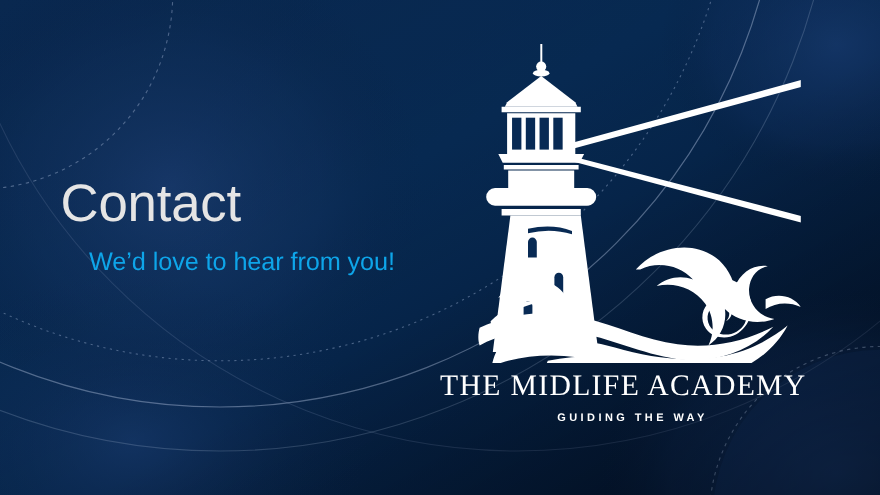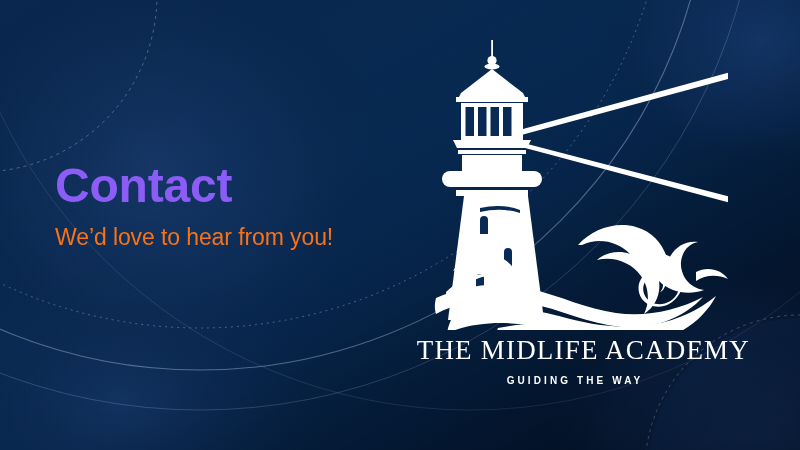"Contact" #page-title { color: #8b5cf6 -> #e5e5e5; font-weight: 700 -> 400 }
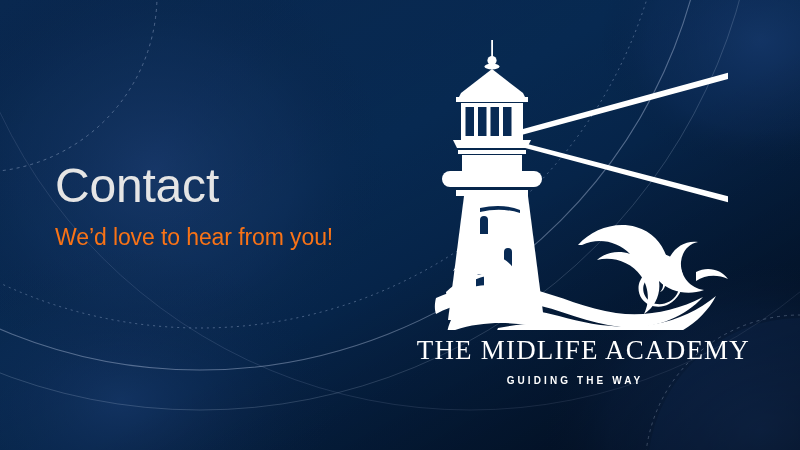"We’d love to hear from" #page-subtitle { color: #f97316 -> #0ea5e9; text-align: none -> center }
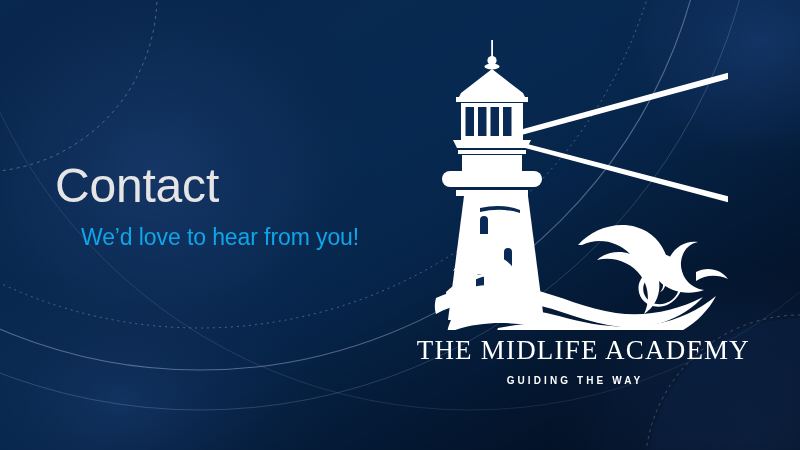"THE MIDLIFE ACADEMY" #logo-wordmark { text-align: right -> left }
